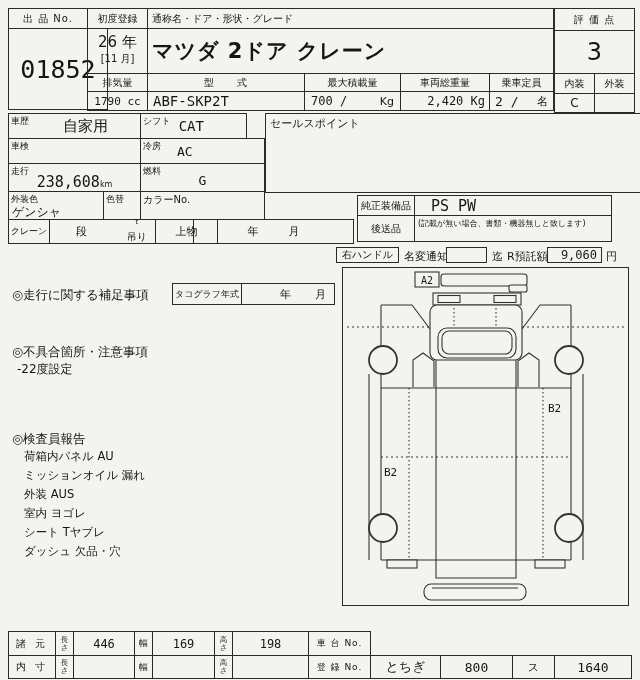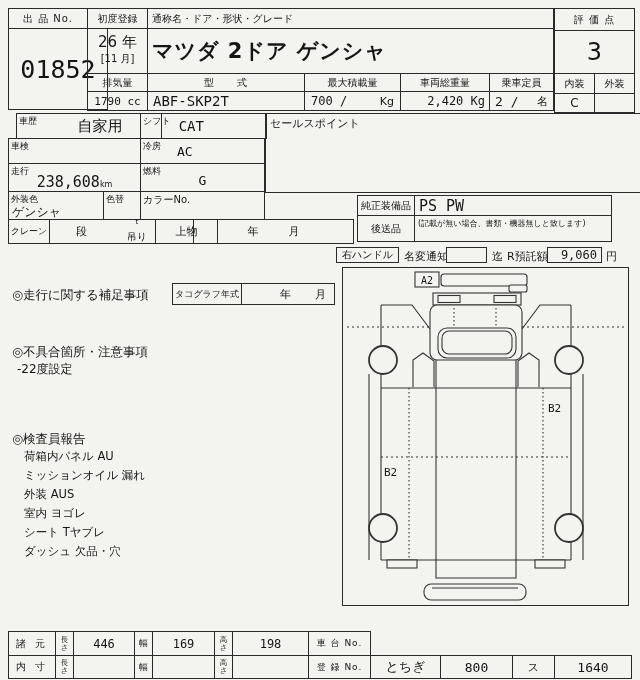"マツダ 2ドア ゲンシャ" div.cell { text: ゲンシャ -> クレーン }
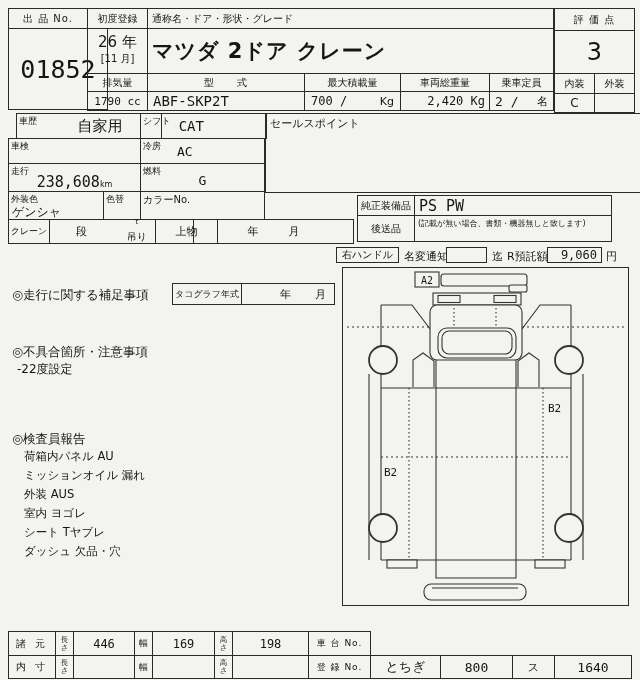"車歴" div.cell { margin-left: 8px -> none; width: 146px -> 133px }
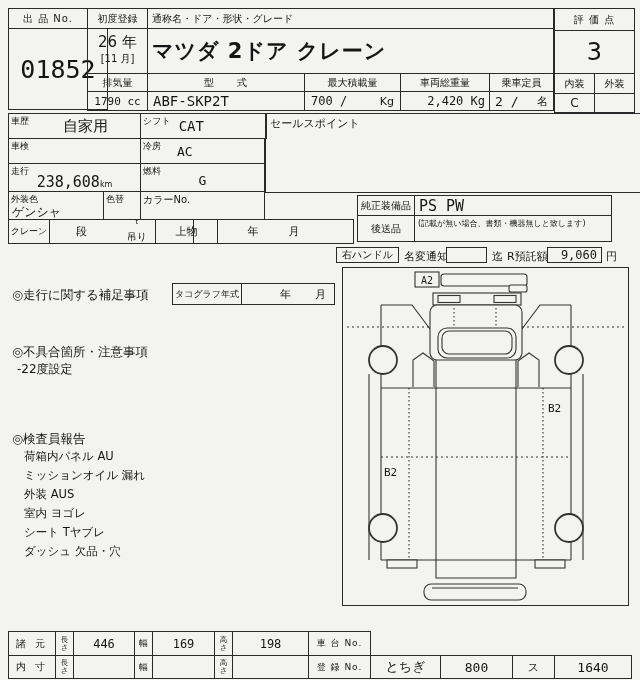"シフト" div.cell { width: 127px -> 107px }
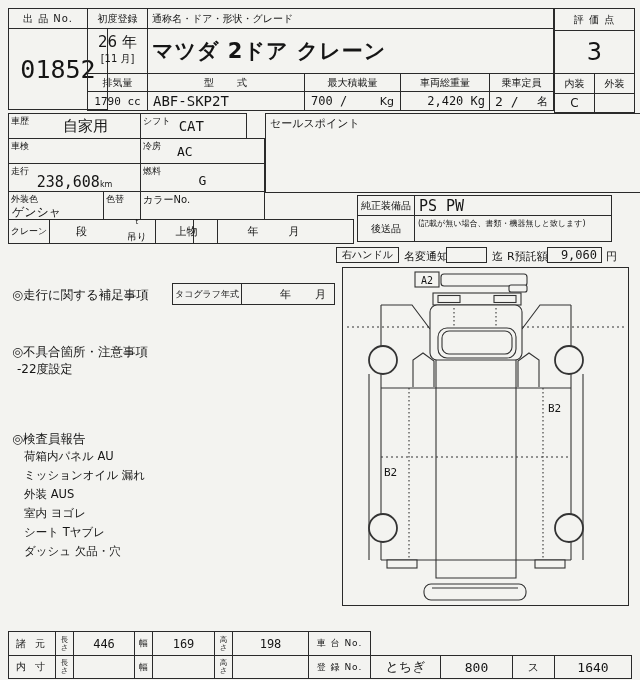"PS PW" div.cell { padding-left: 4px -> 16px }
